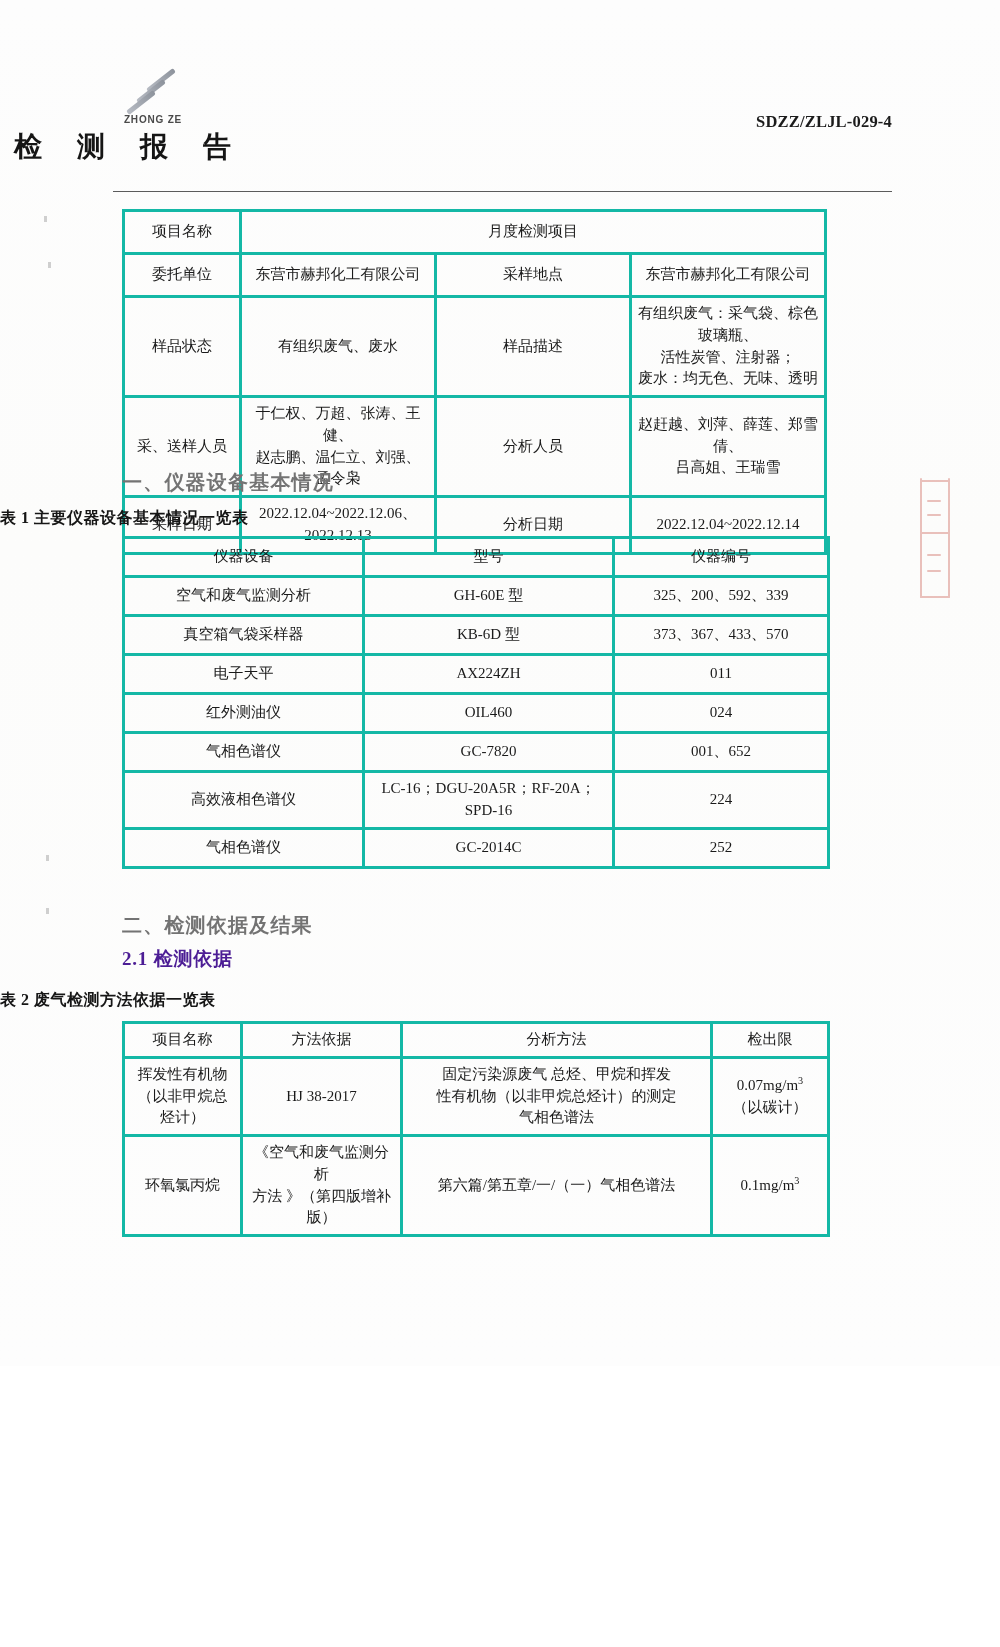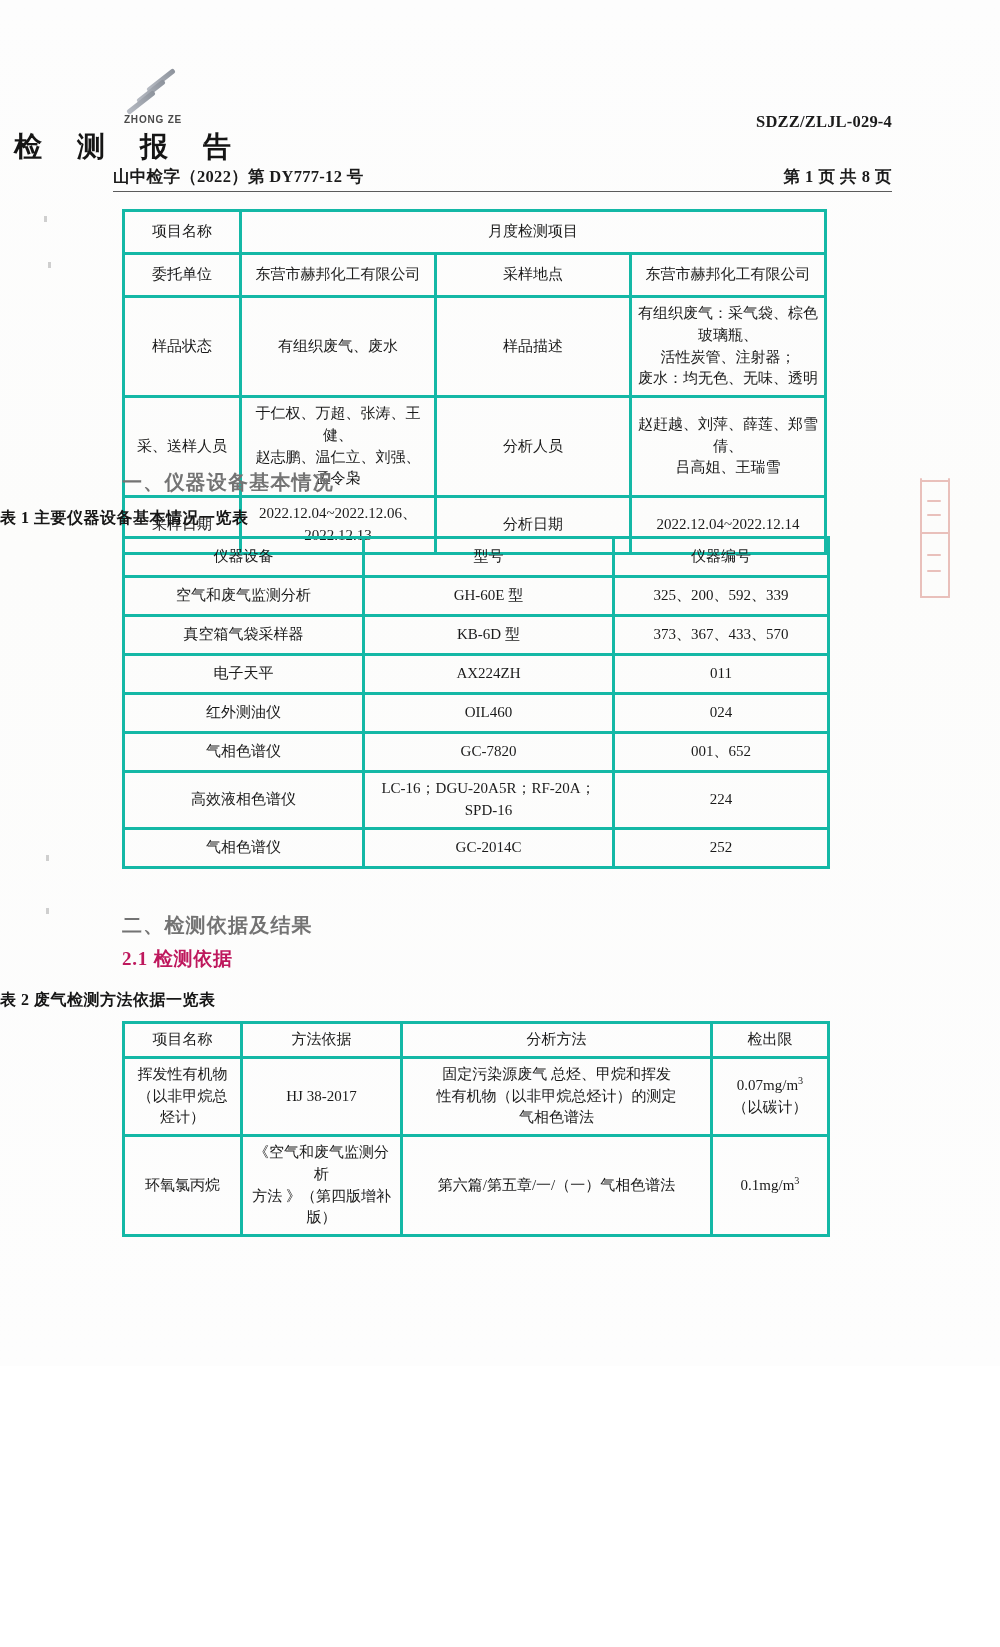"山中检字（2022）第 DY777-12 号" div.subhead-row { html: <div> <div>山中检字（2022）第 DY777-12 号</div> <div>第 1 页 共 8 页</div> </div> -> none }
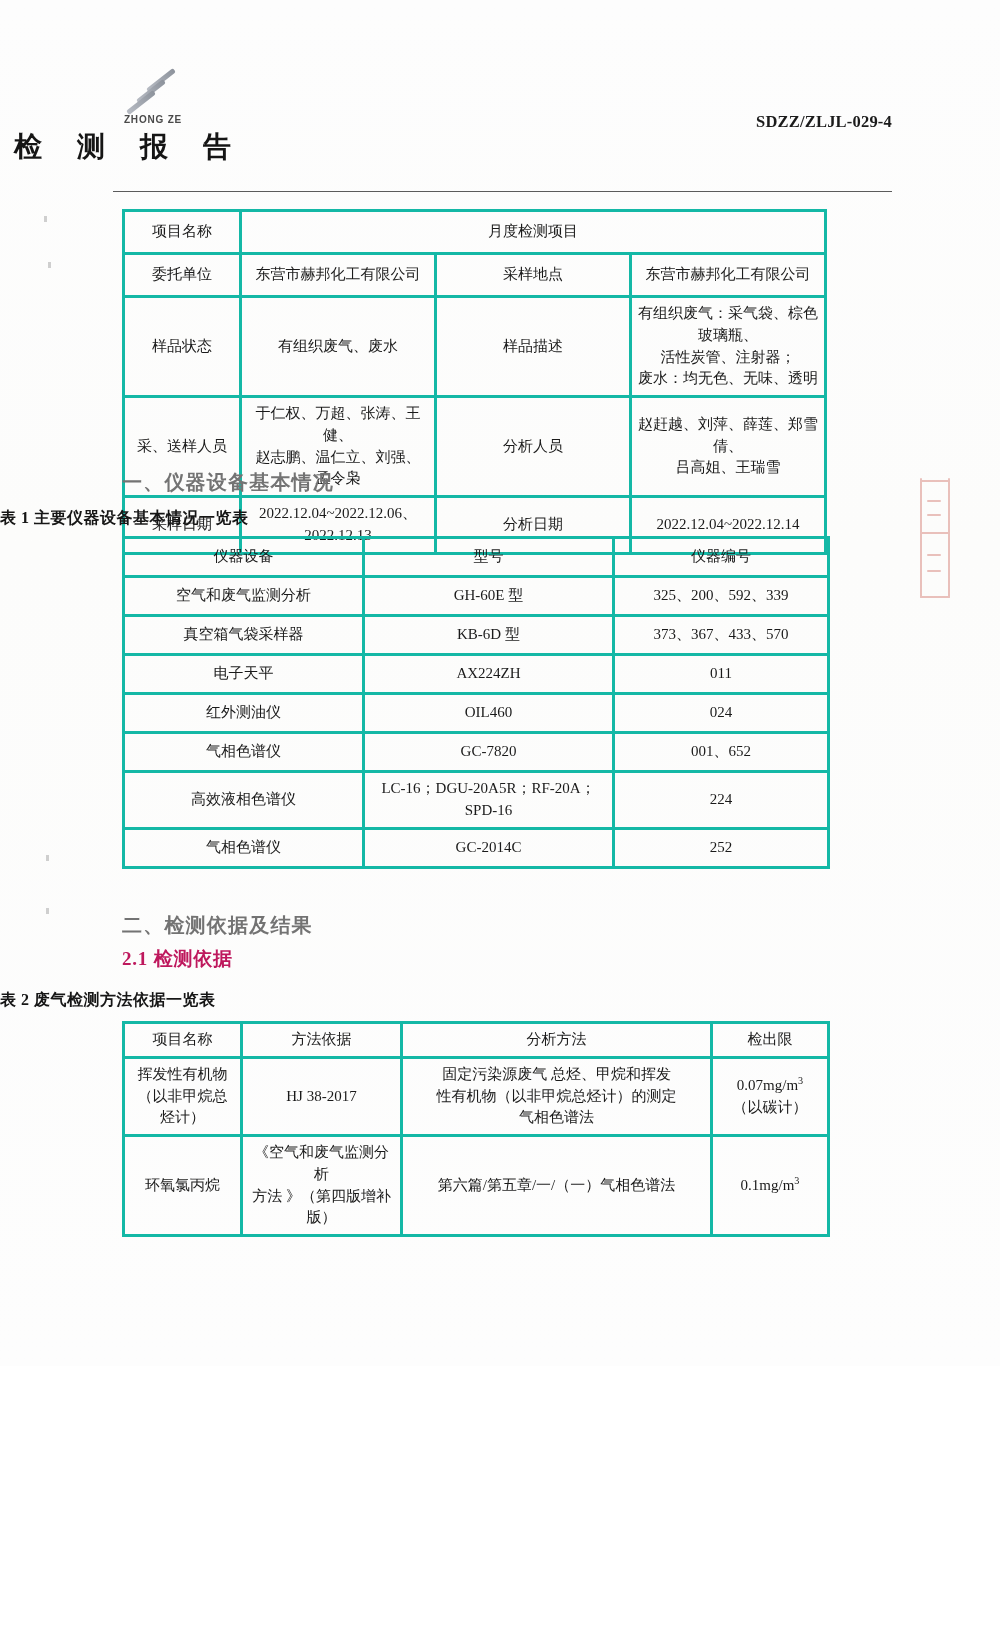"2.1 检测依据" .section-h2 { color: #be185d -> #4c1d95 }
